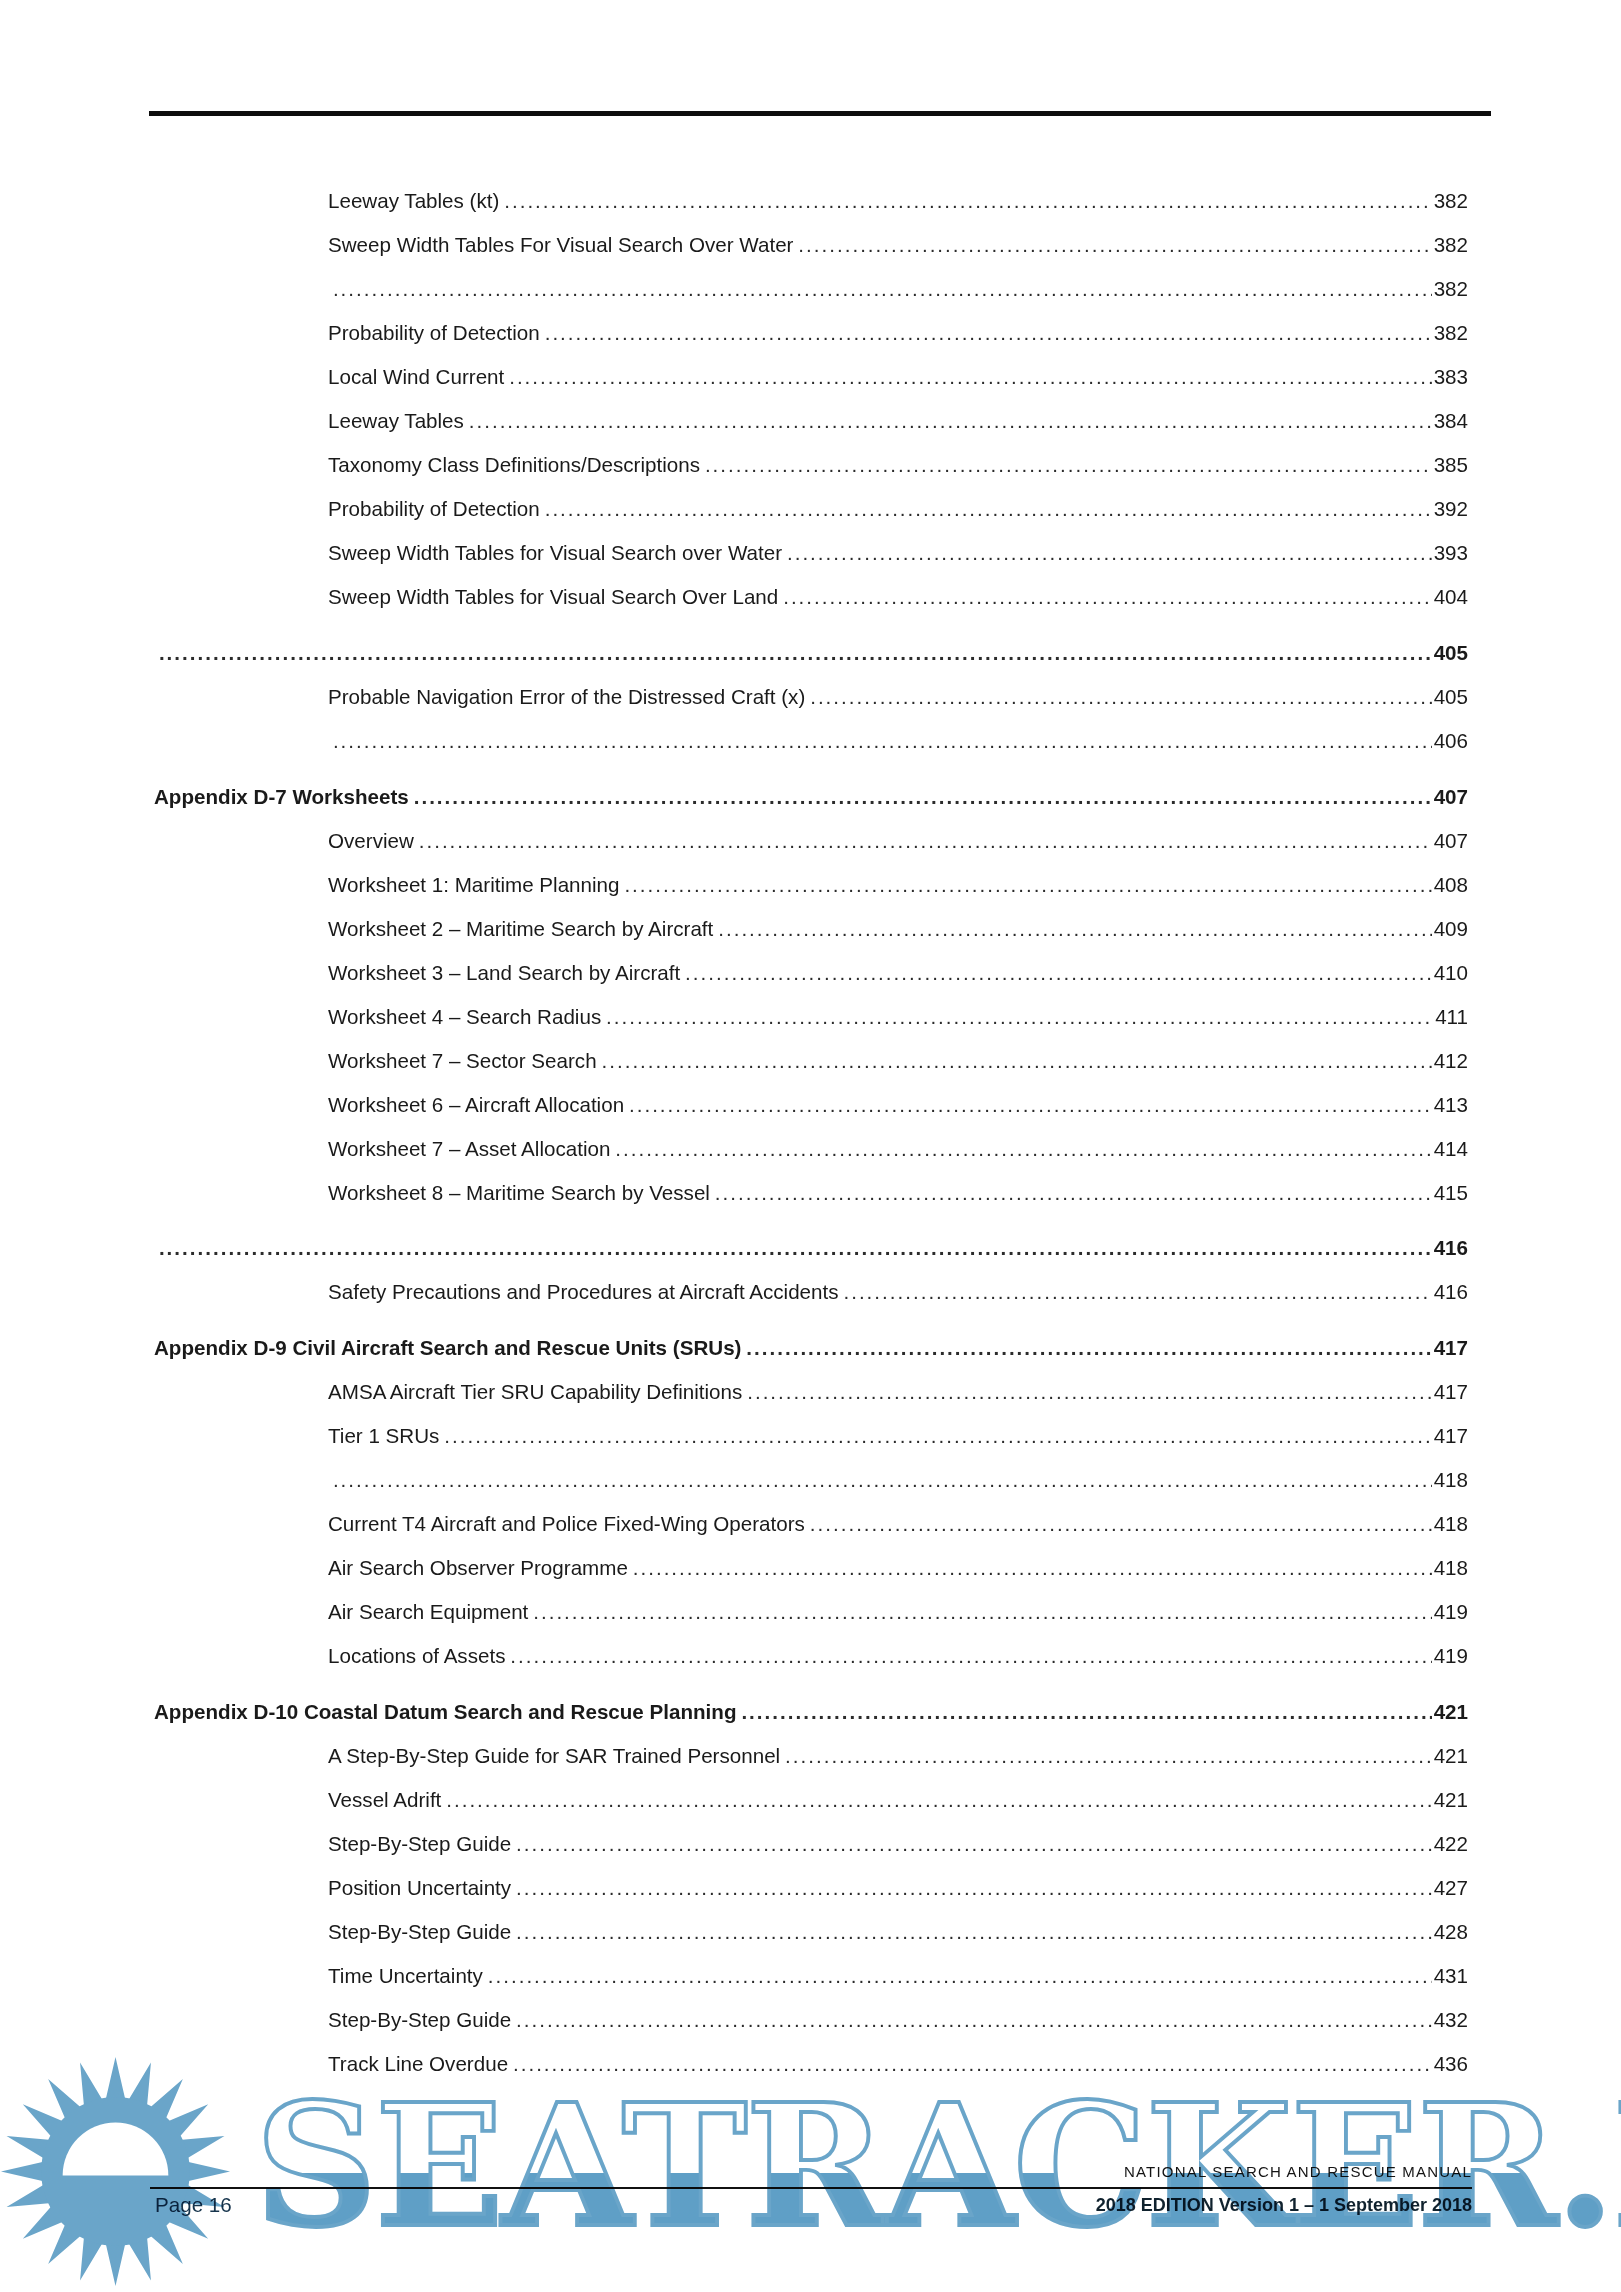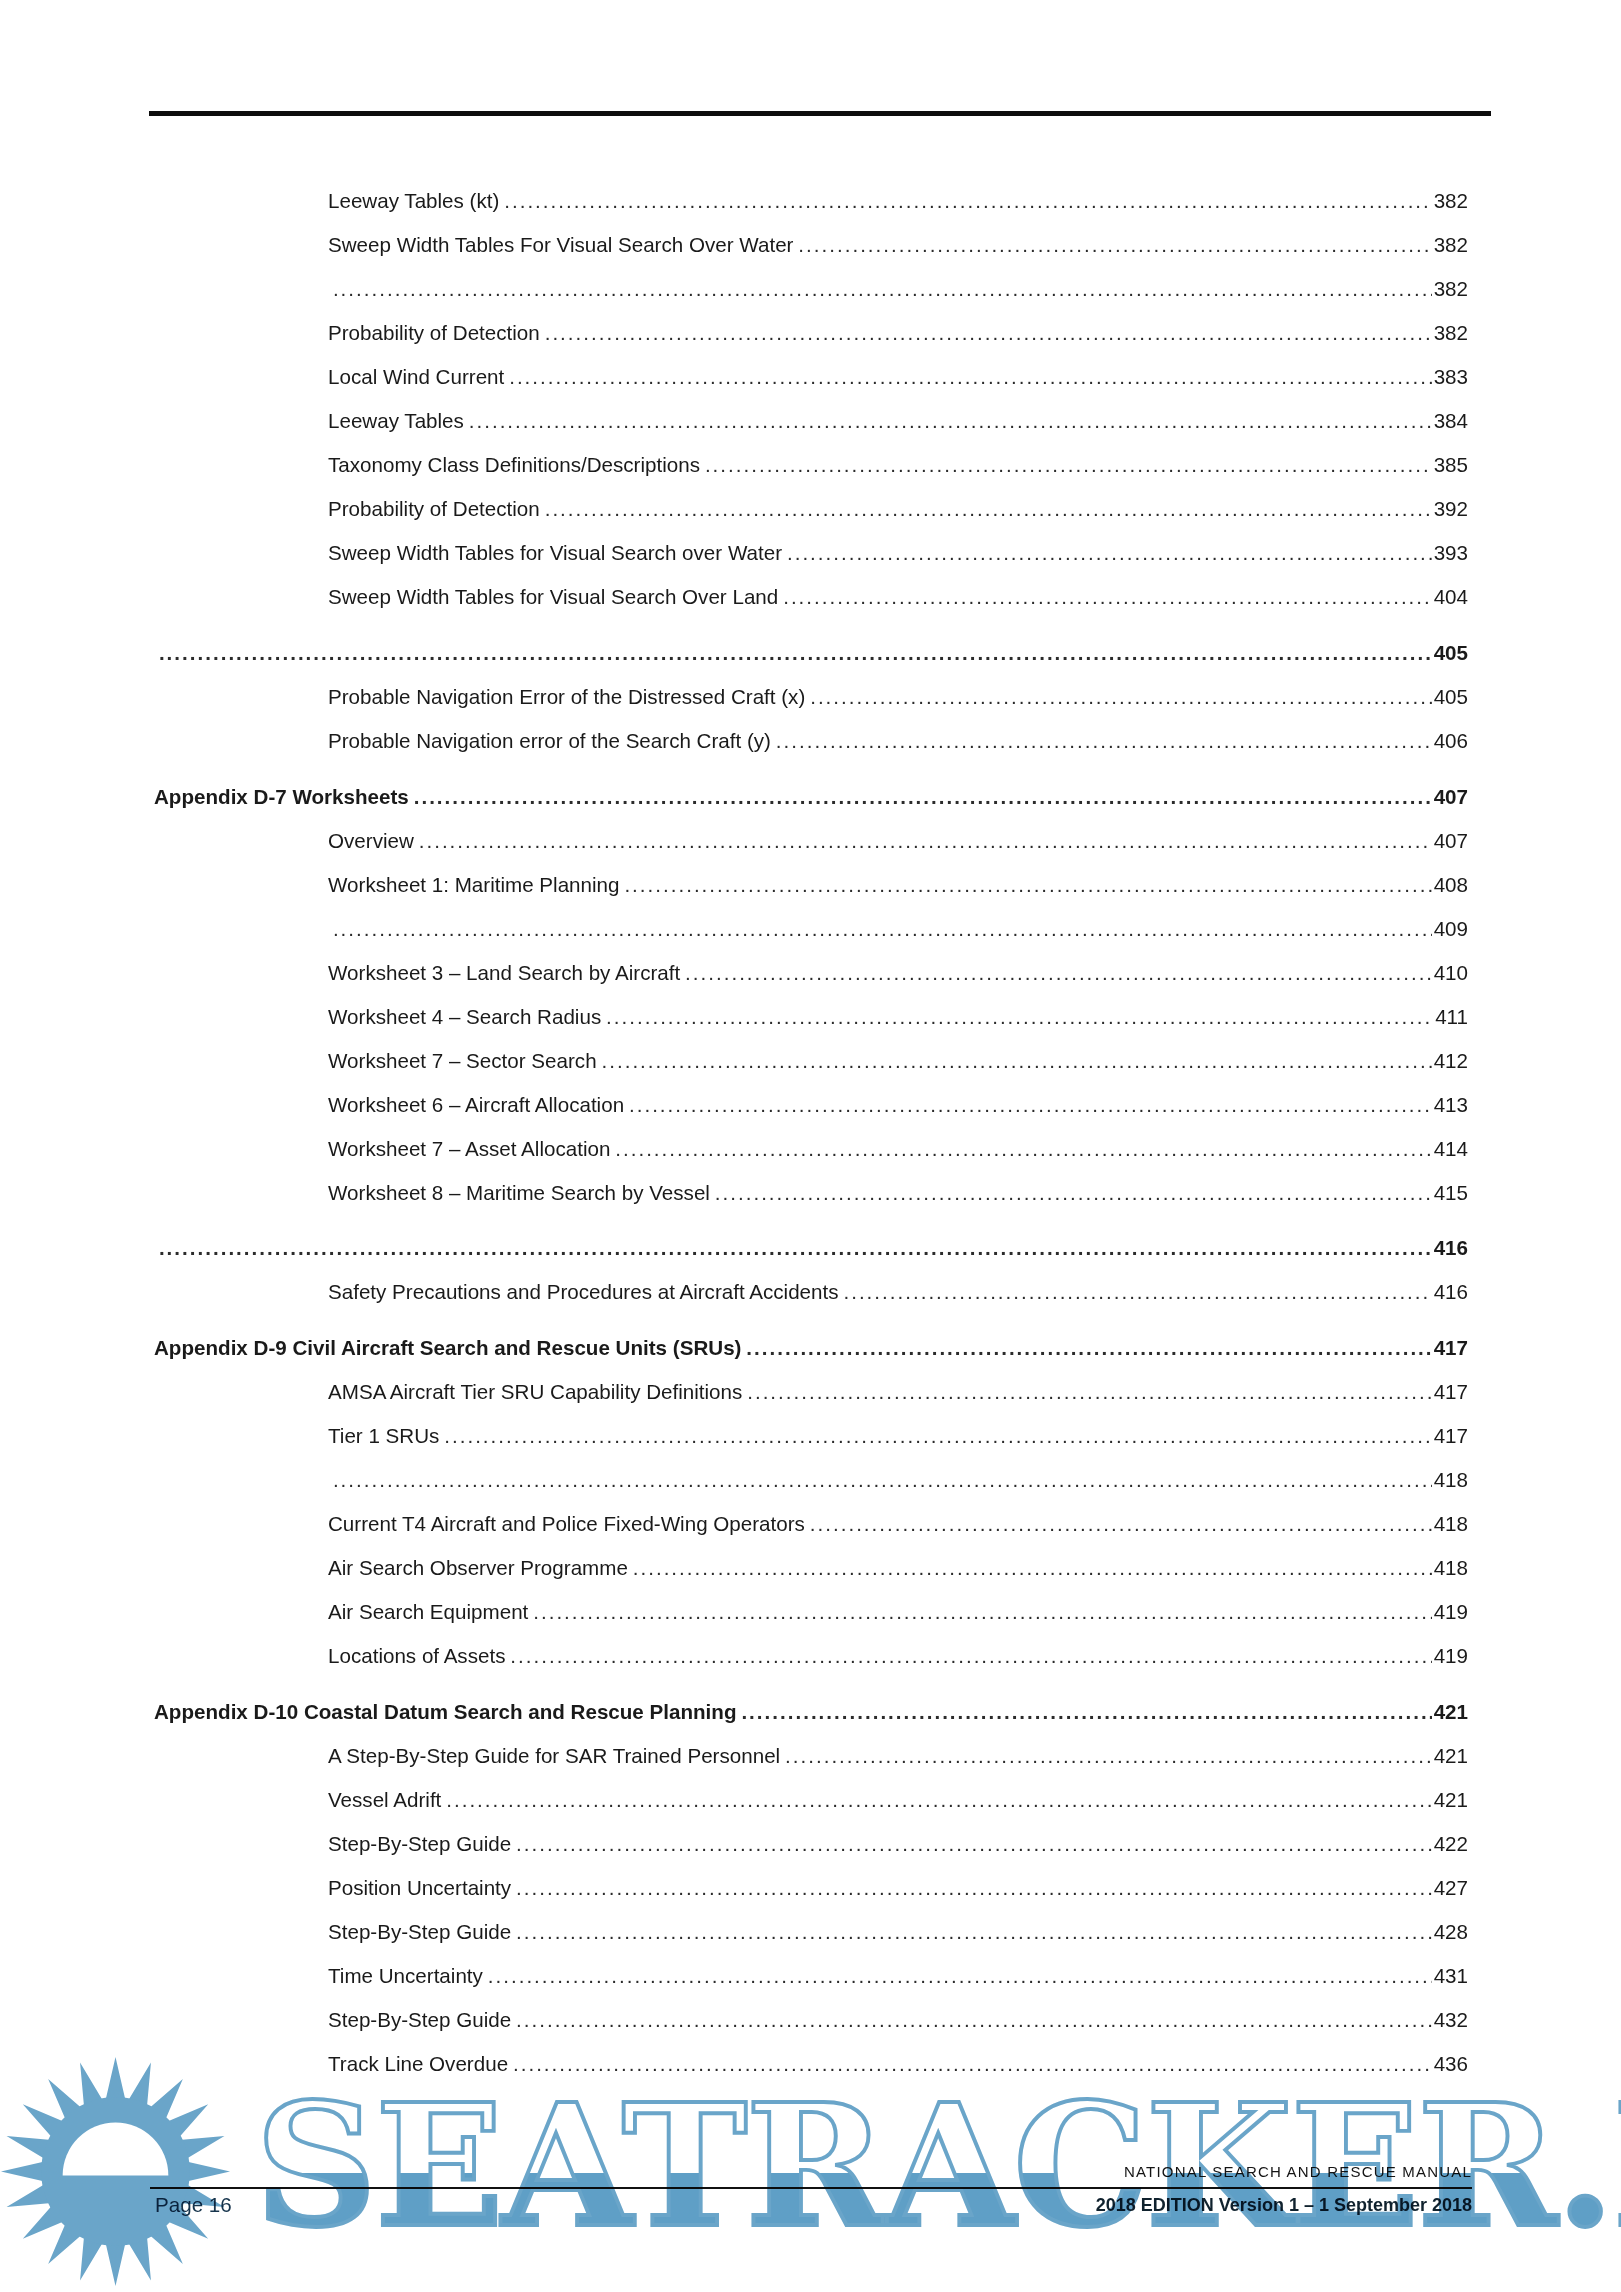"Probable Navigation error of the Search" span.toc-label { html: <span>Probable Navigation error of the Search Craft (y)</span> -> none }
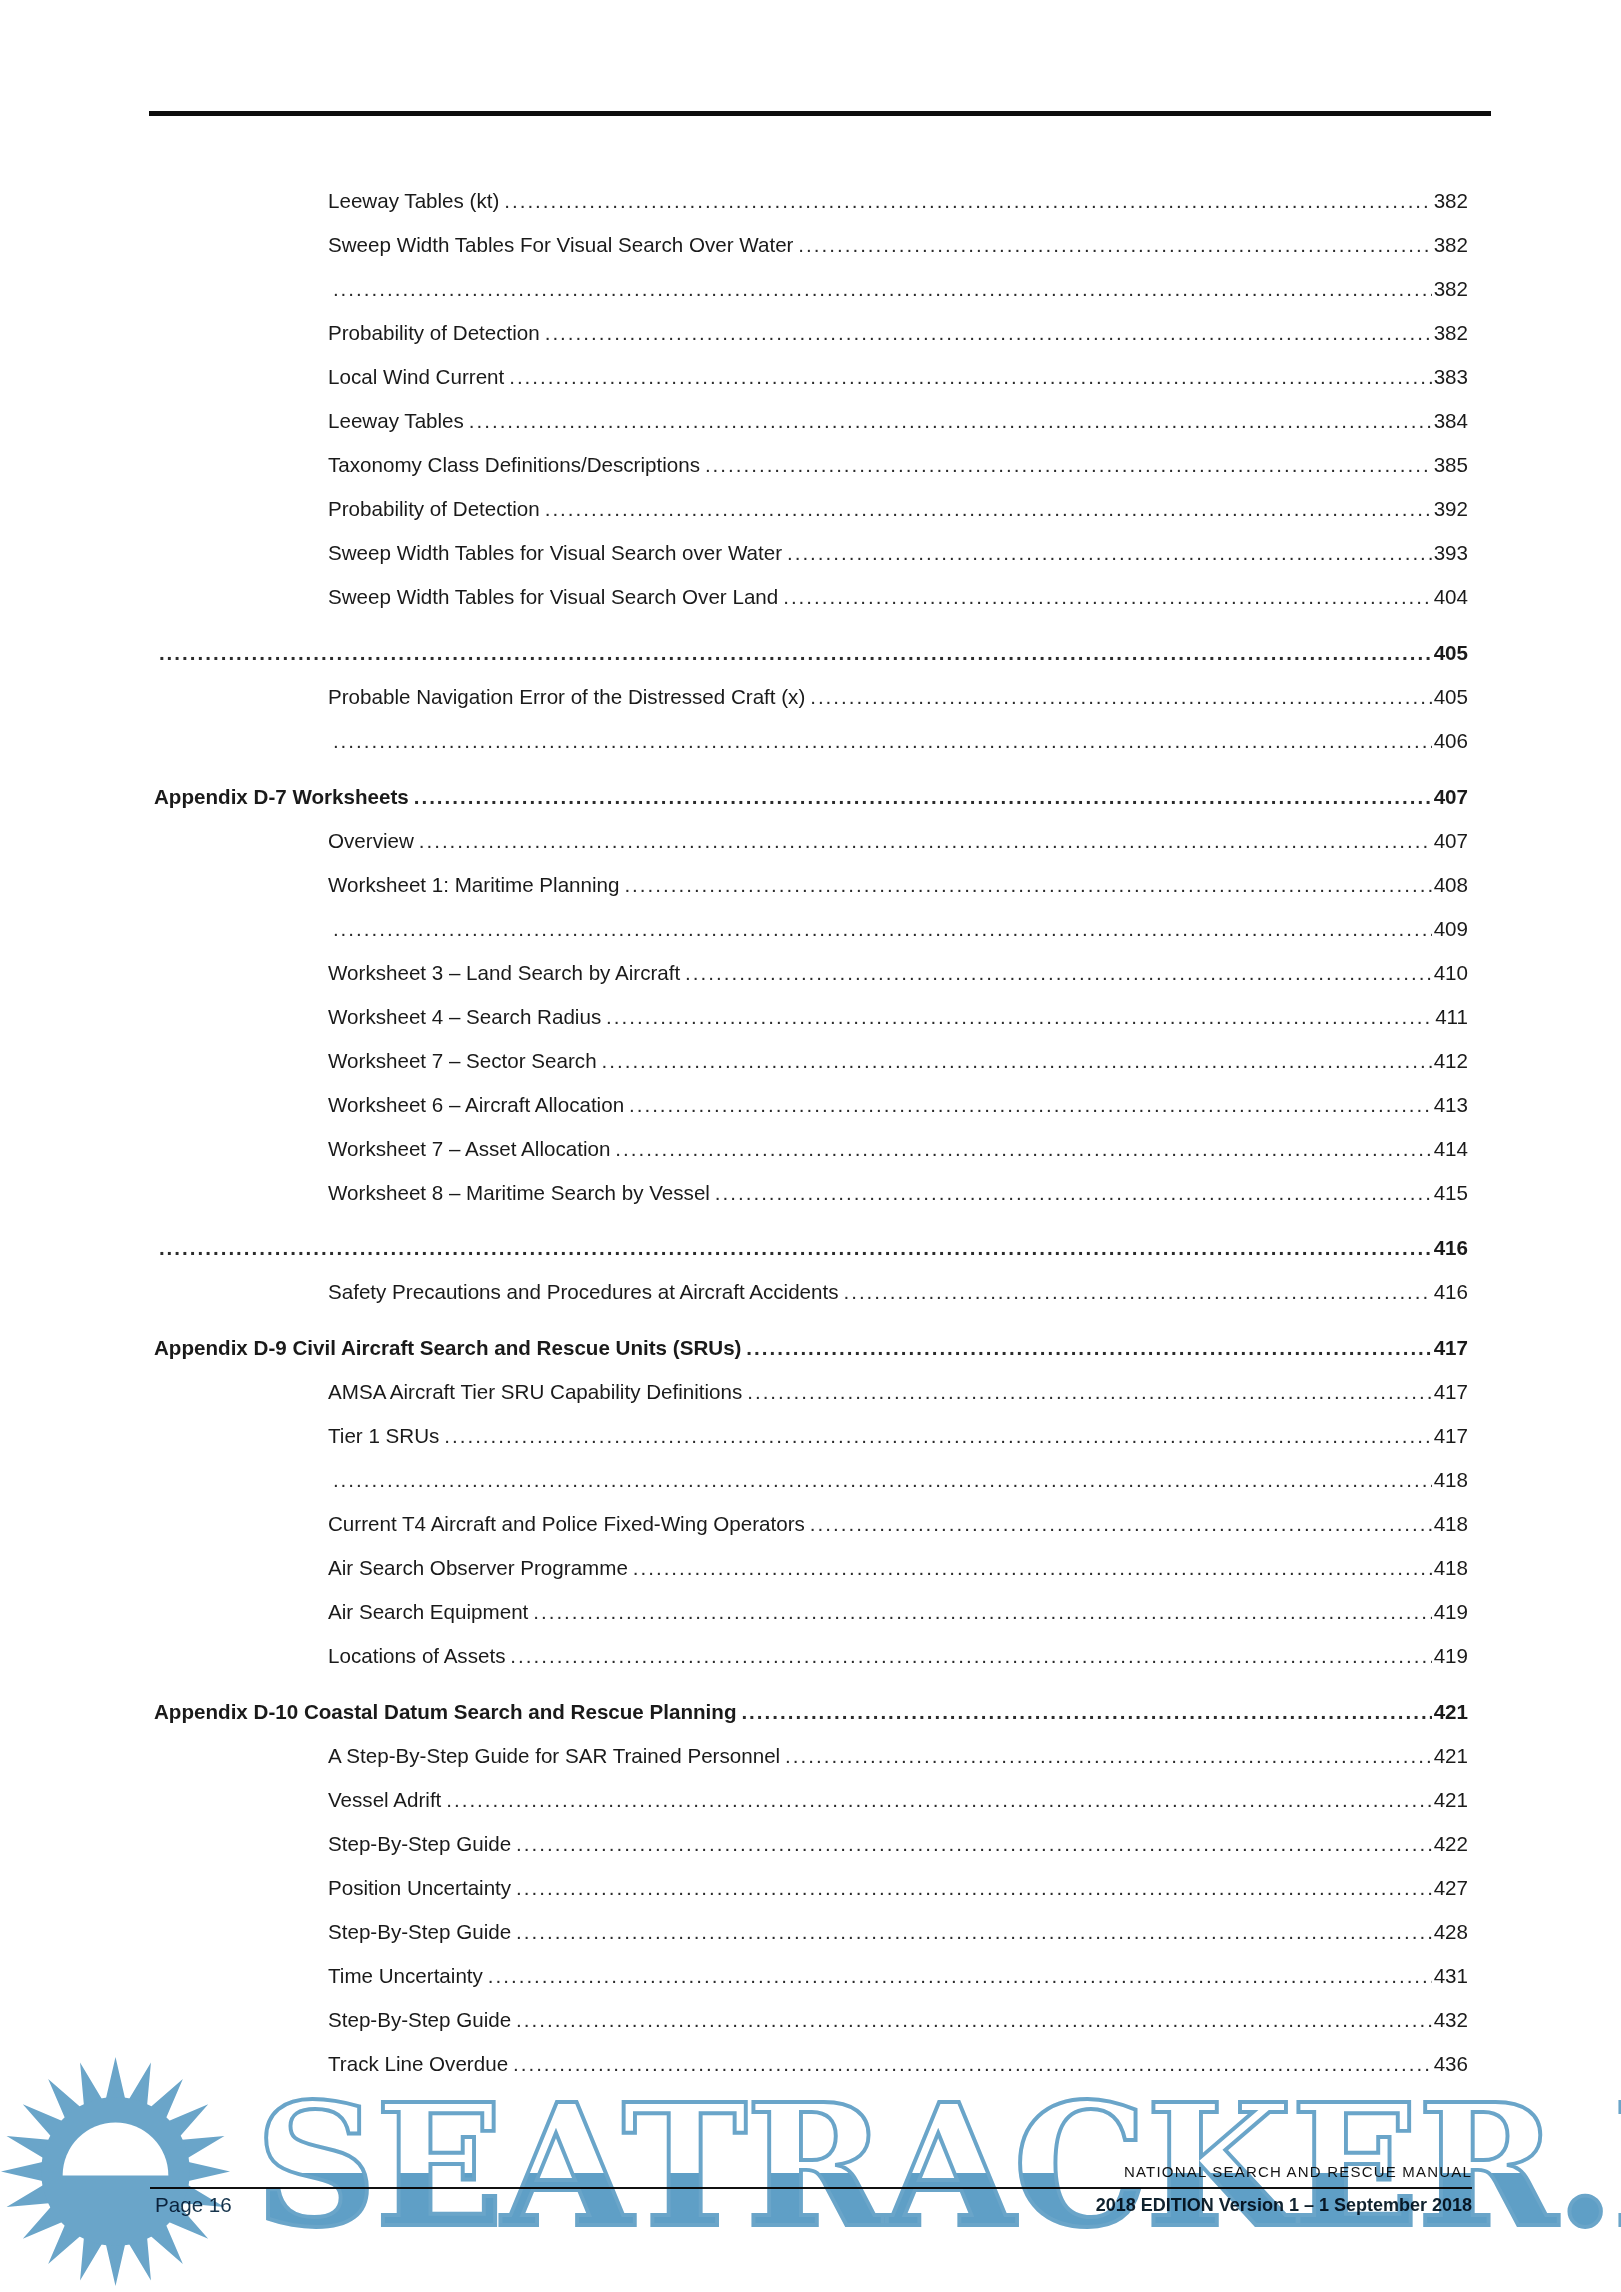"Worksheet 2 – Maritime Search" span.toc-label { html: none -> <span>Worksheet 2 – Maritime Search by Aircraft</span> }
